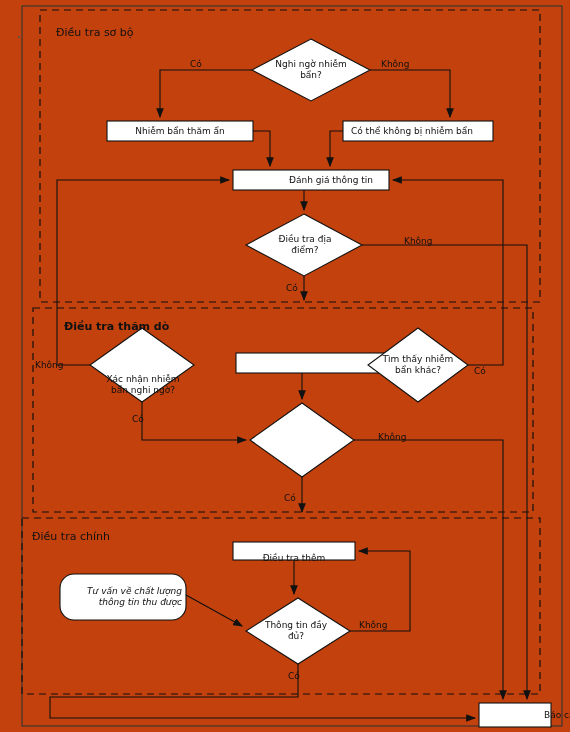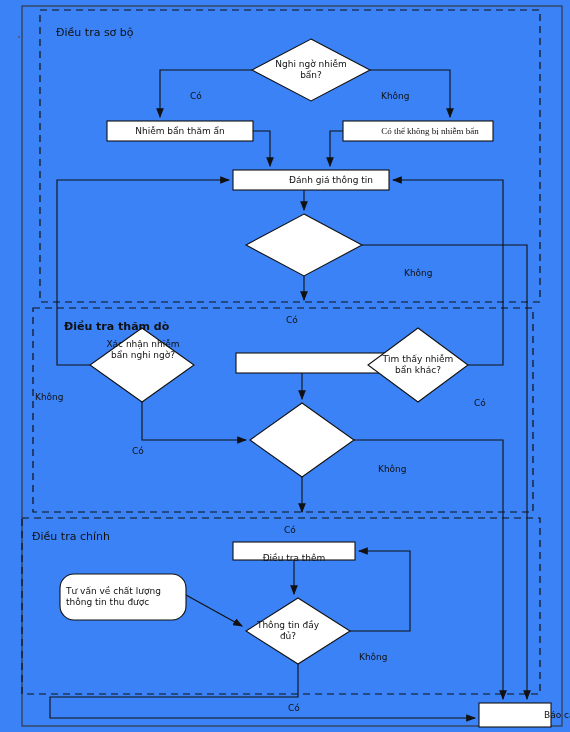"Điều tra sơ bộ" #page { background: #3b82f6 -> #c2410c }
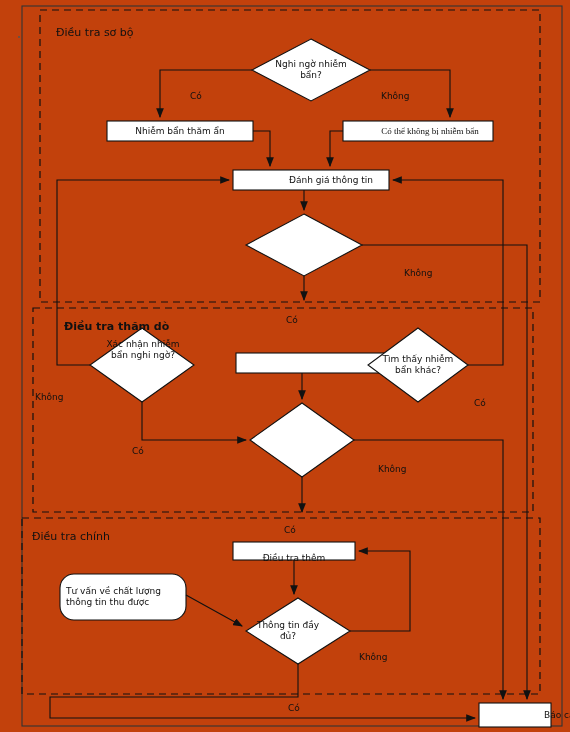"Có" .edge-lbl { margin-top: 32px -> none }
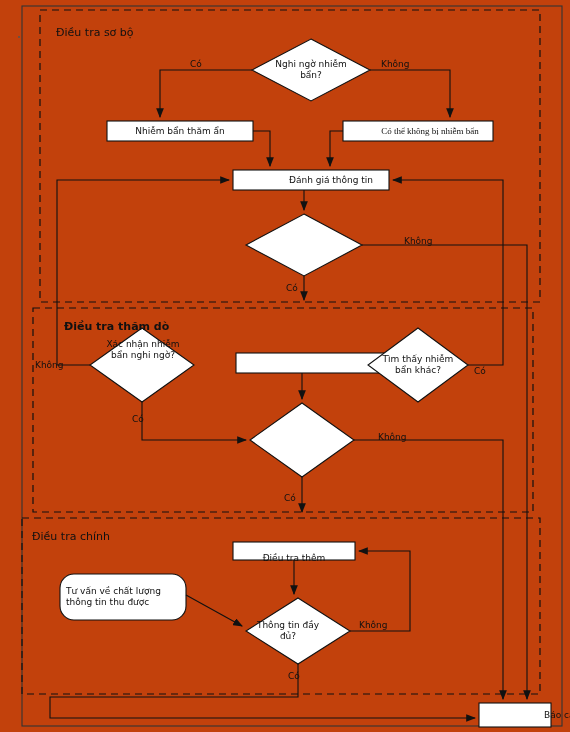"Có thể không bị nhiễm" div.node-text { font-family: Liberation Serif, serif -> none; left: 355px -> 337px }
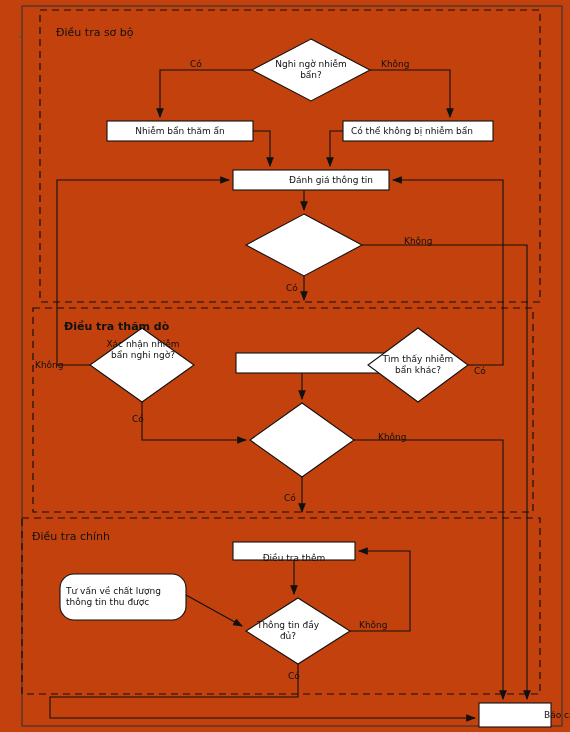"Điều tra địa điểm?" div.node-text { html: none -> <div>Điều tra địa điểm?</div> }
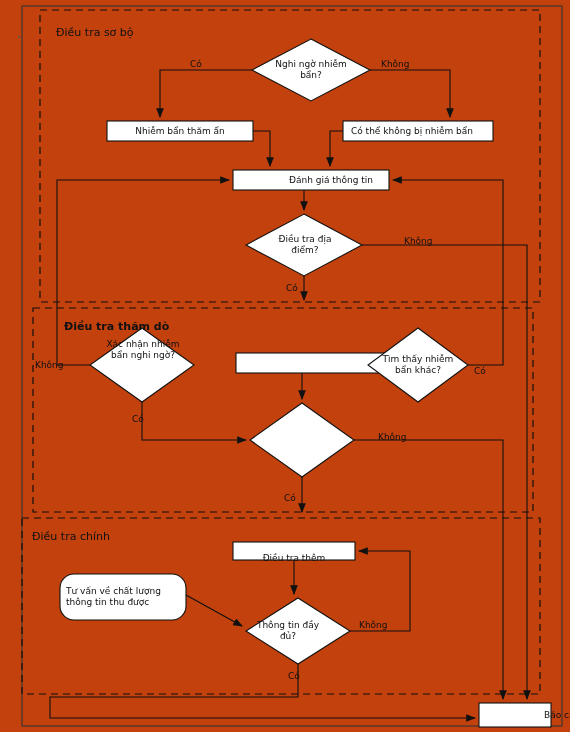"Xác nhận nhiễm bẩn nghi" div.node-text { top: 329px -> 364px }
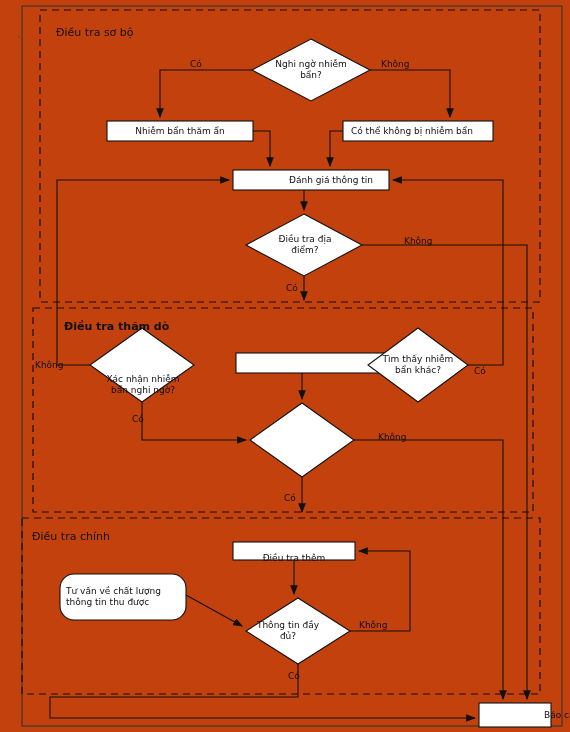"Tư vấn về chất lượng" div.node-text { font-style: none -> italic; text-align: left -> right }
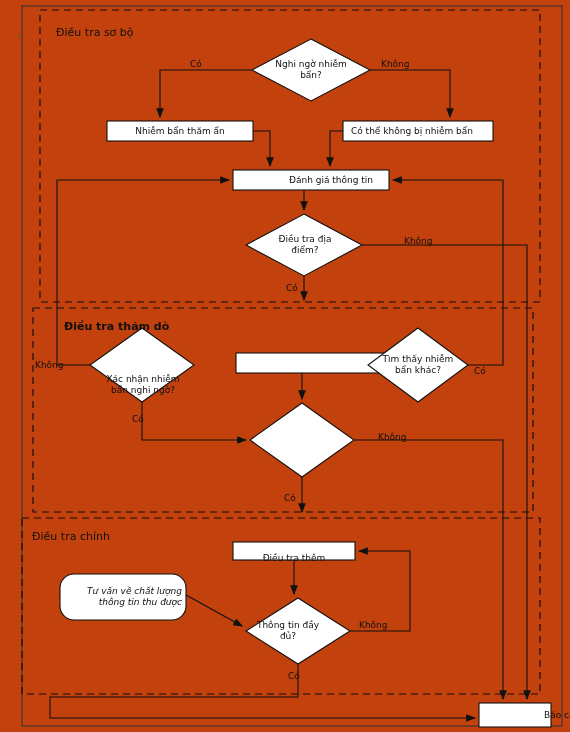"Thông tin đầy đủ?" div.node-text { left: 252px -> 260px }
